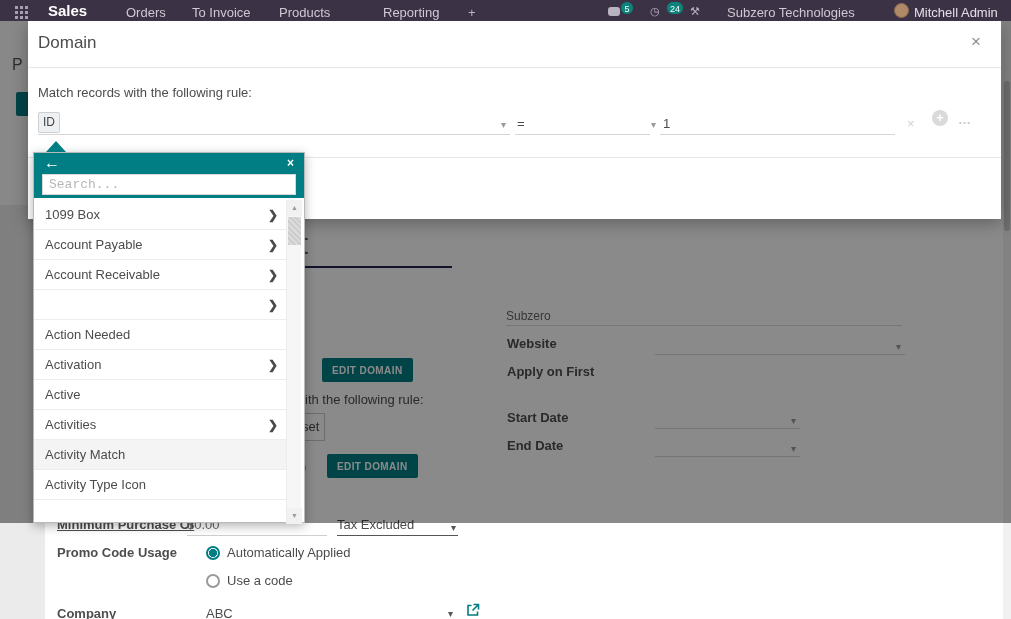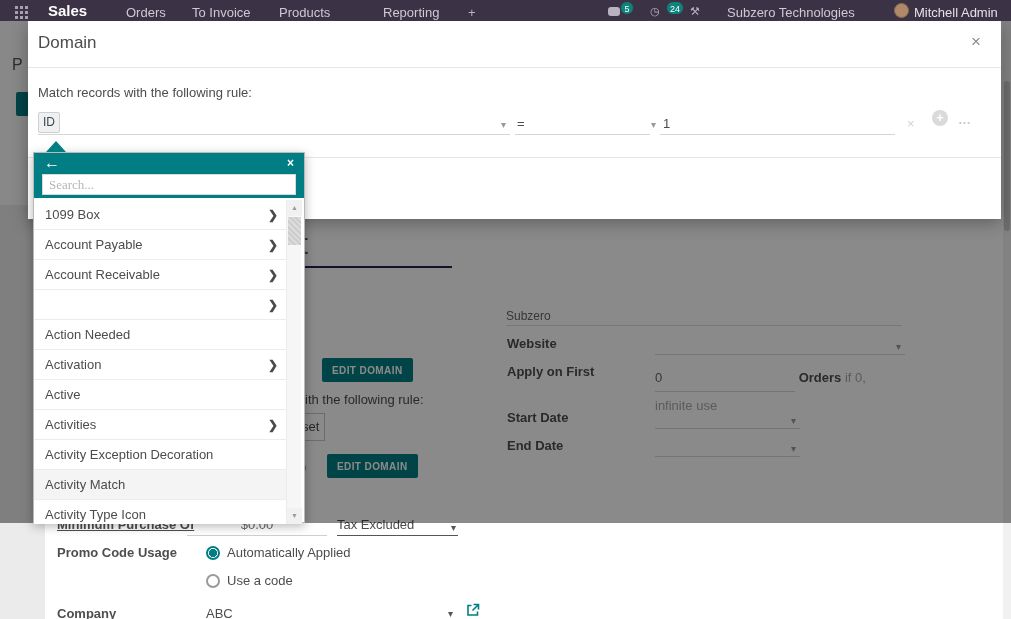"Search..." #search-input { font-family: Liberation Serif, serif -> Liberation Mono, monospace }
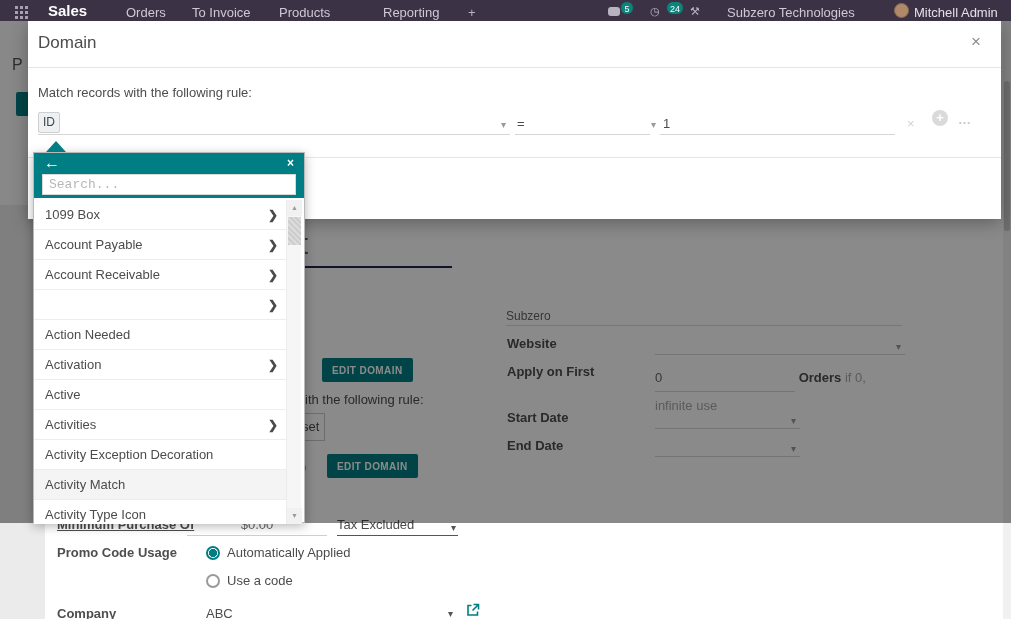"0 Orders if 0, infinite" div.abs { html: <div> <span>0</span> <span>Orders</span> <span>if 0, infinite use</span> </div> -> none }
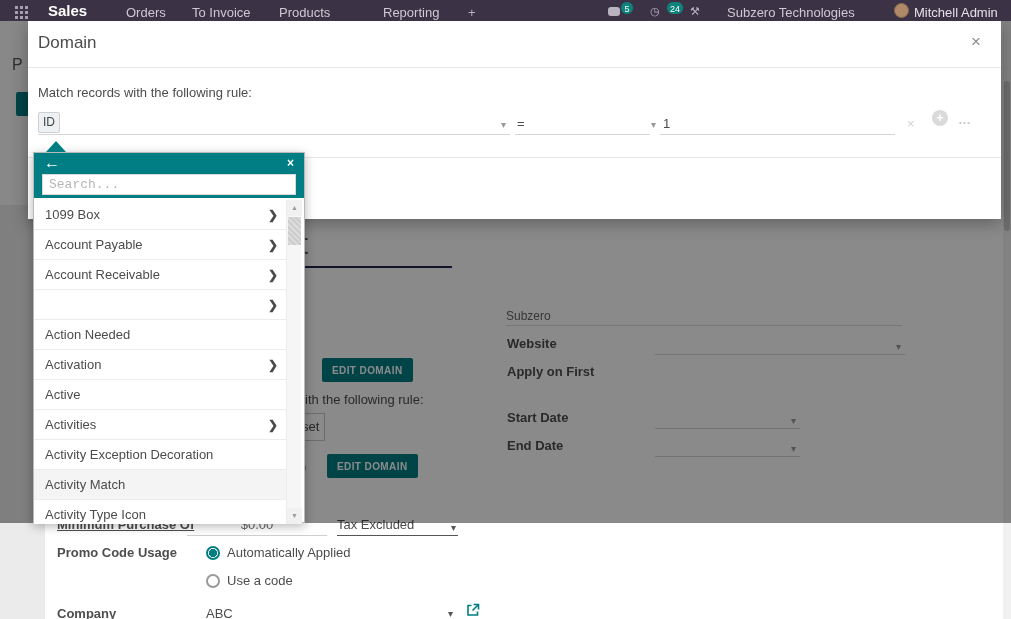"ith the following rule:" .val { text-align: center -> none }
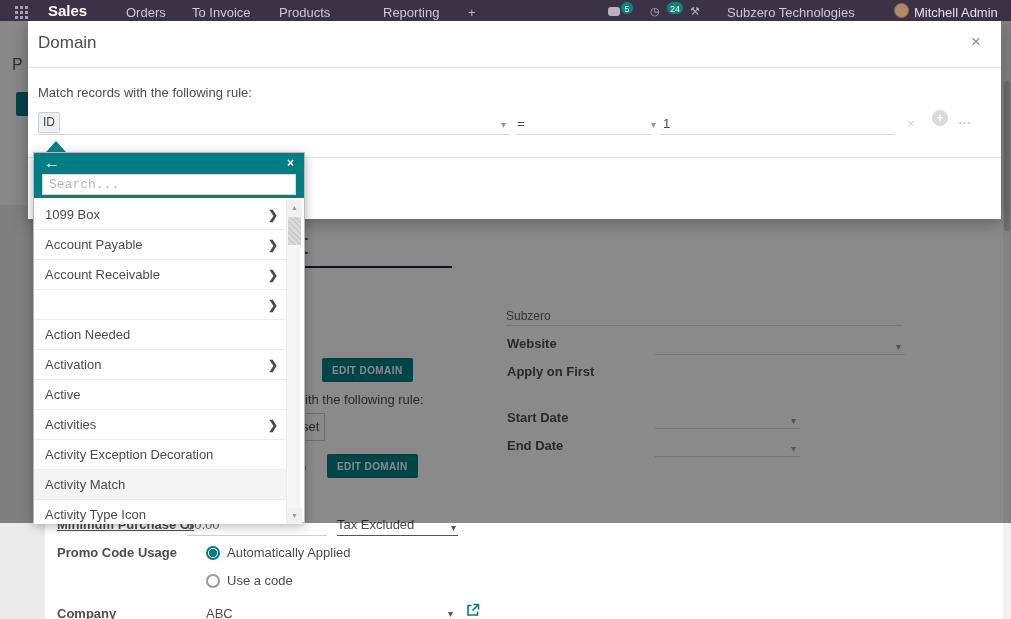"Activity Exception Decoration" div.frow { html: <div> <span>Activity Exception Decoration</span> </div> -> none }
